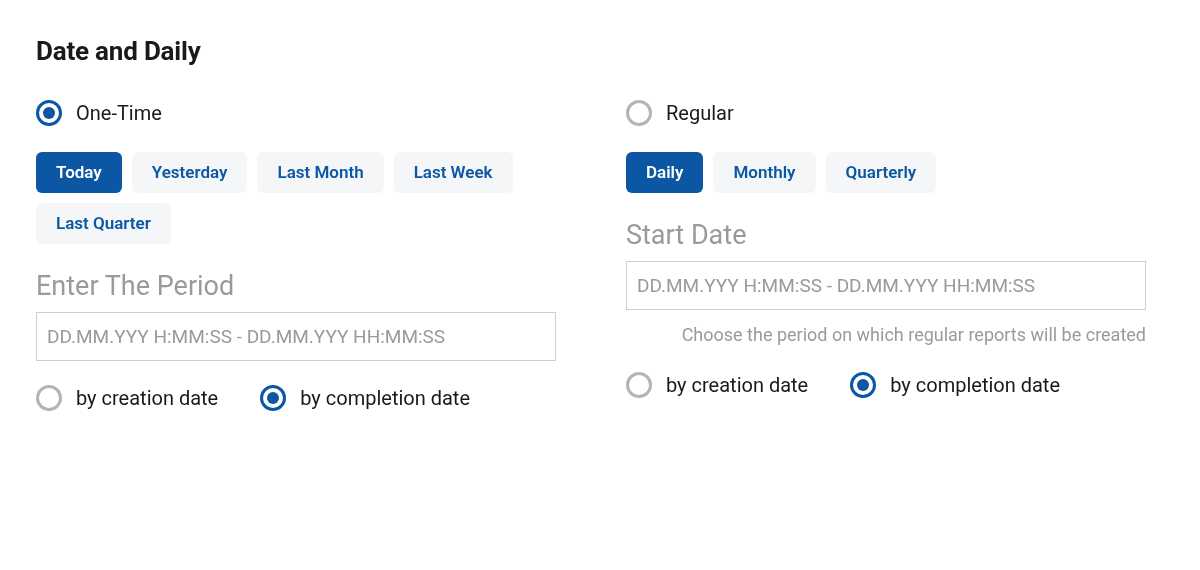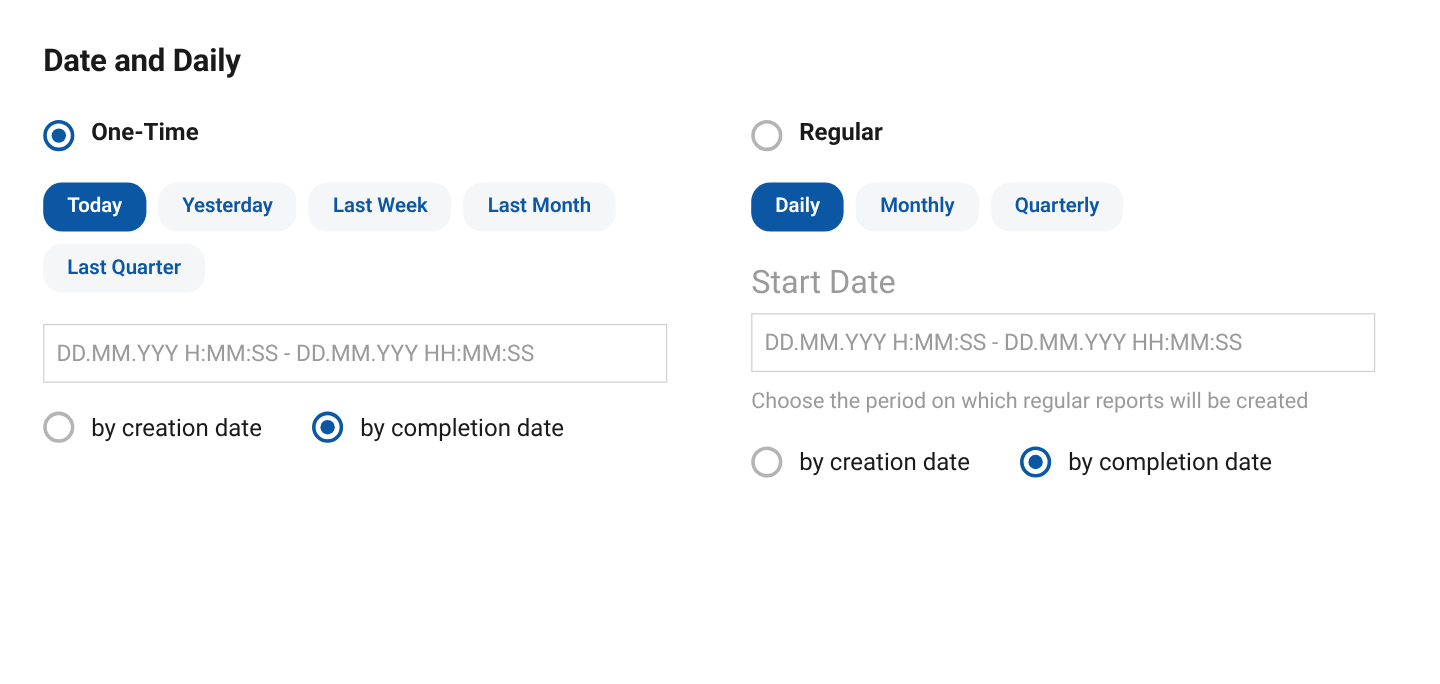"One-Time" .radio-row { align-items: none -> center; font-weight: bold -> none }
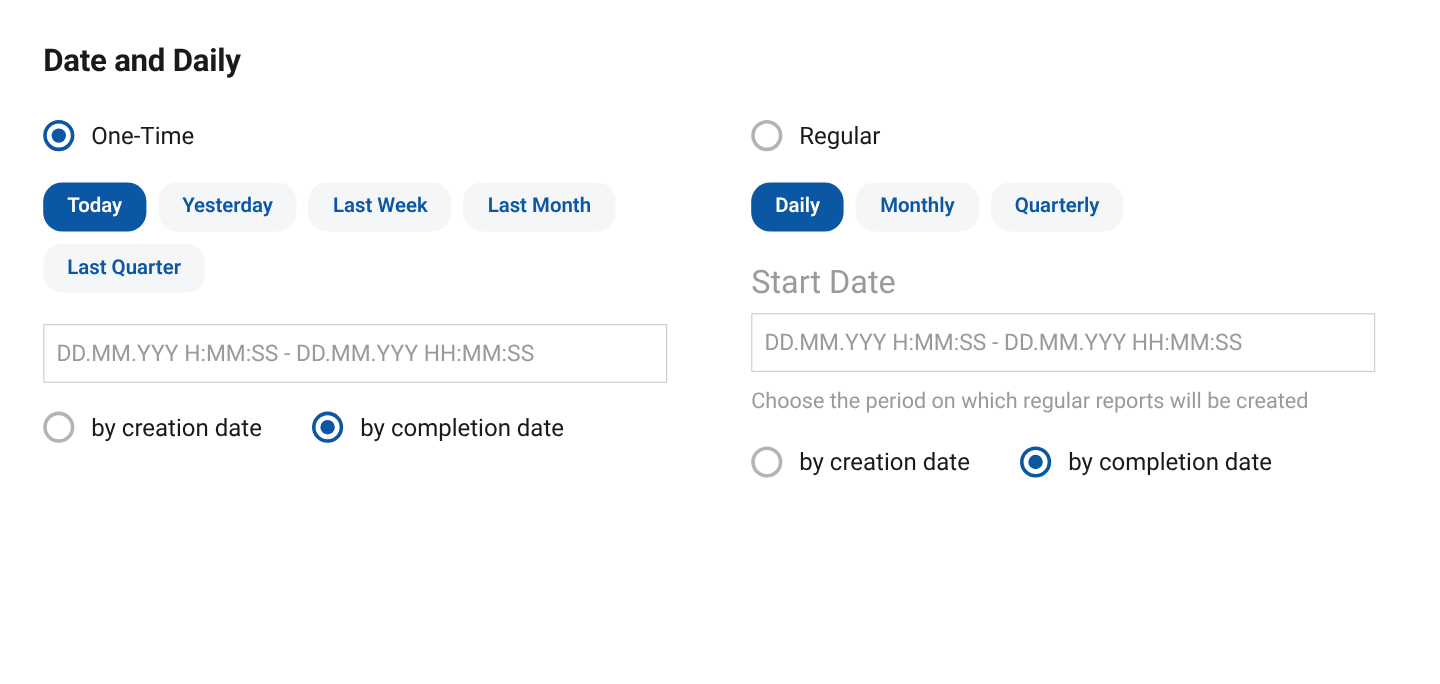"Today" .chip { border-radius: 16px -> 6px }
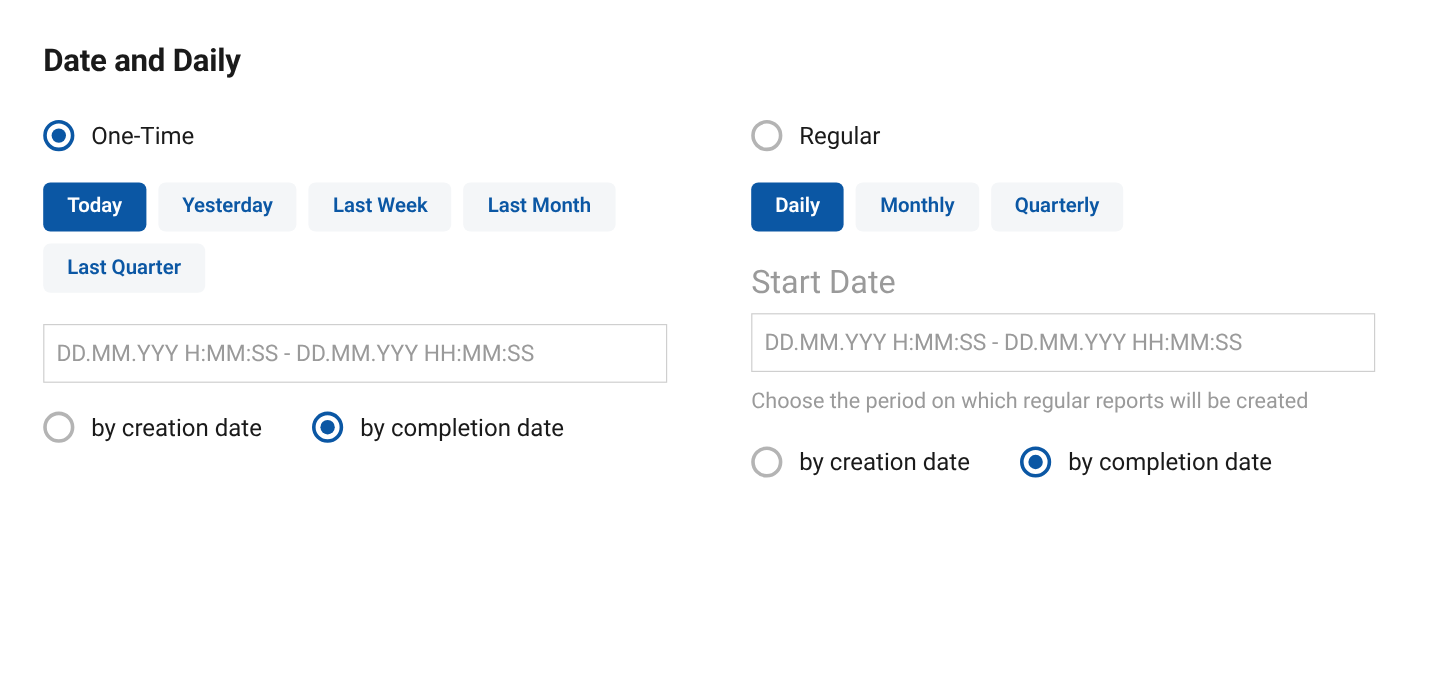"Last Week" div.chip { order: before "Last Month" -> after "Last Month" }
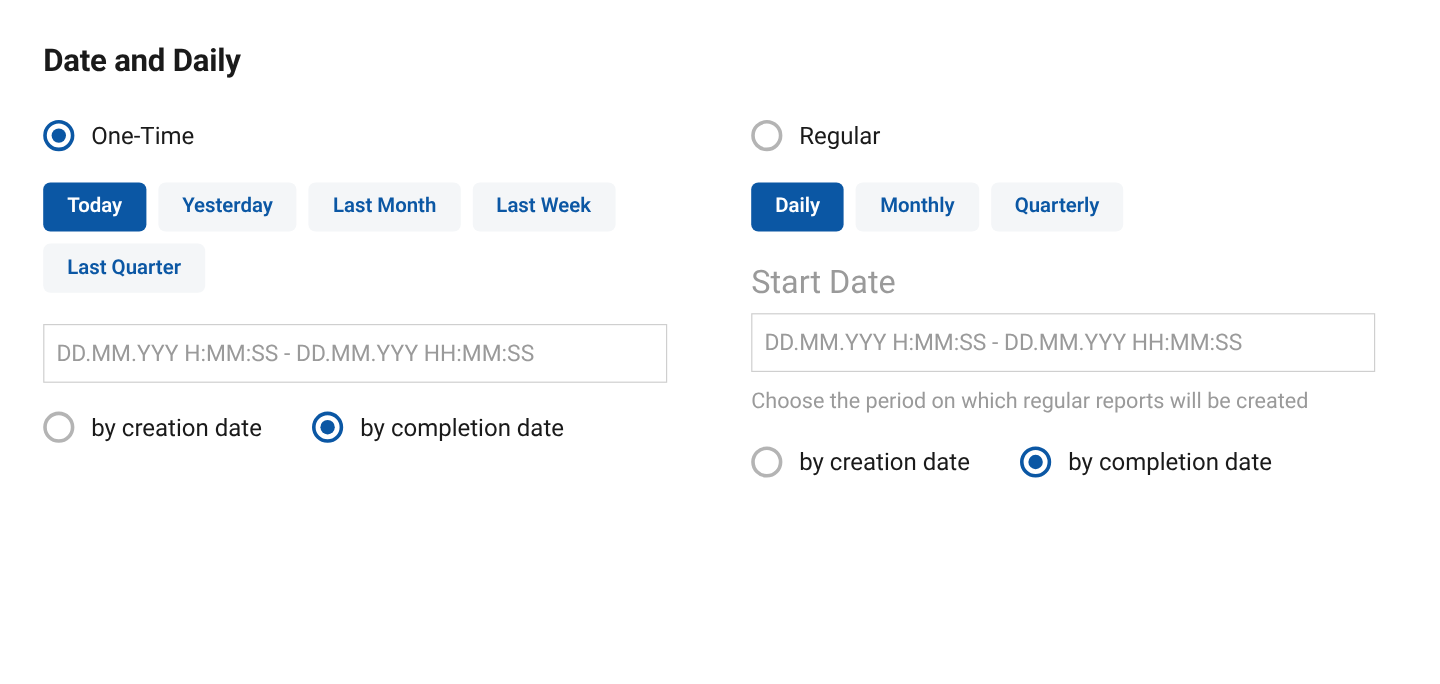"Enter The Period" div.field-label { html: none -> <div>Enter The Period</div> }
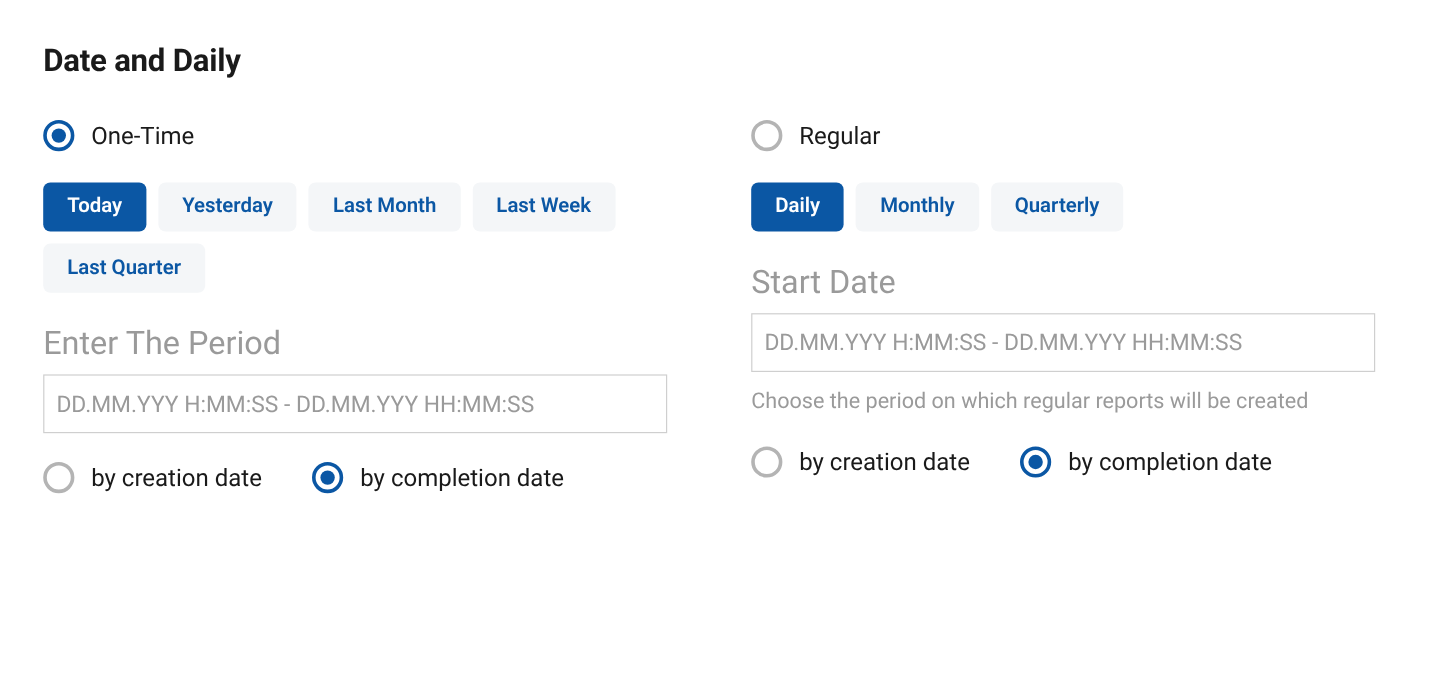"Choose the period on which" .hint { text-align: none -> right }
